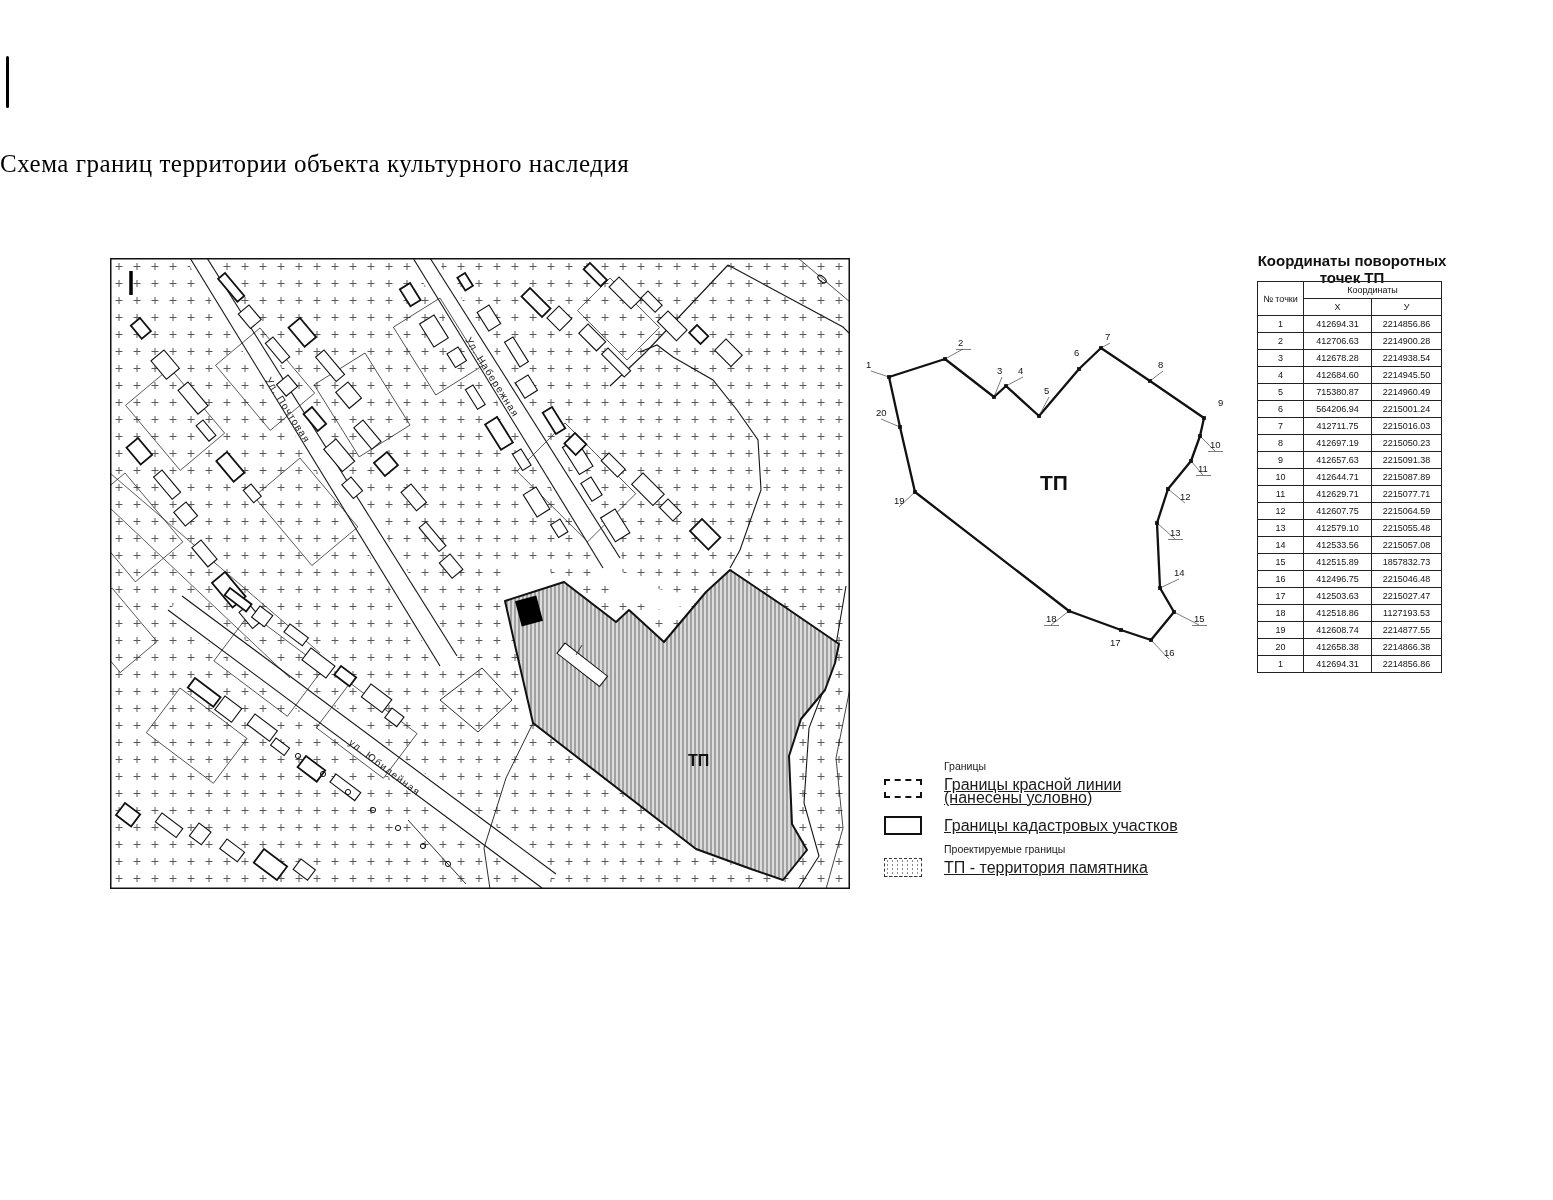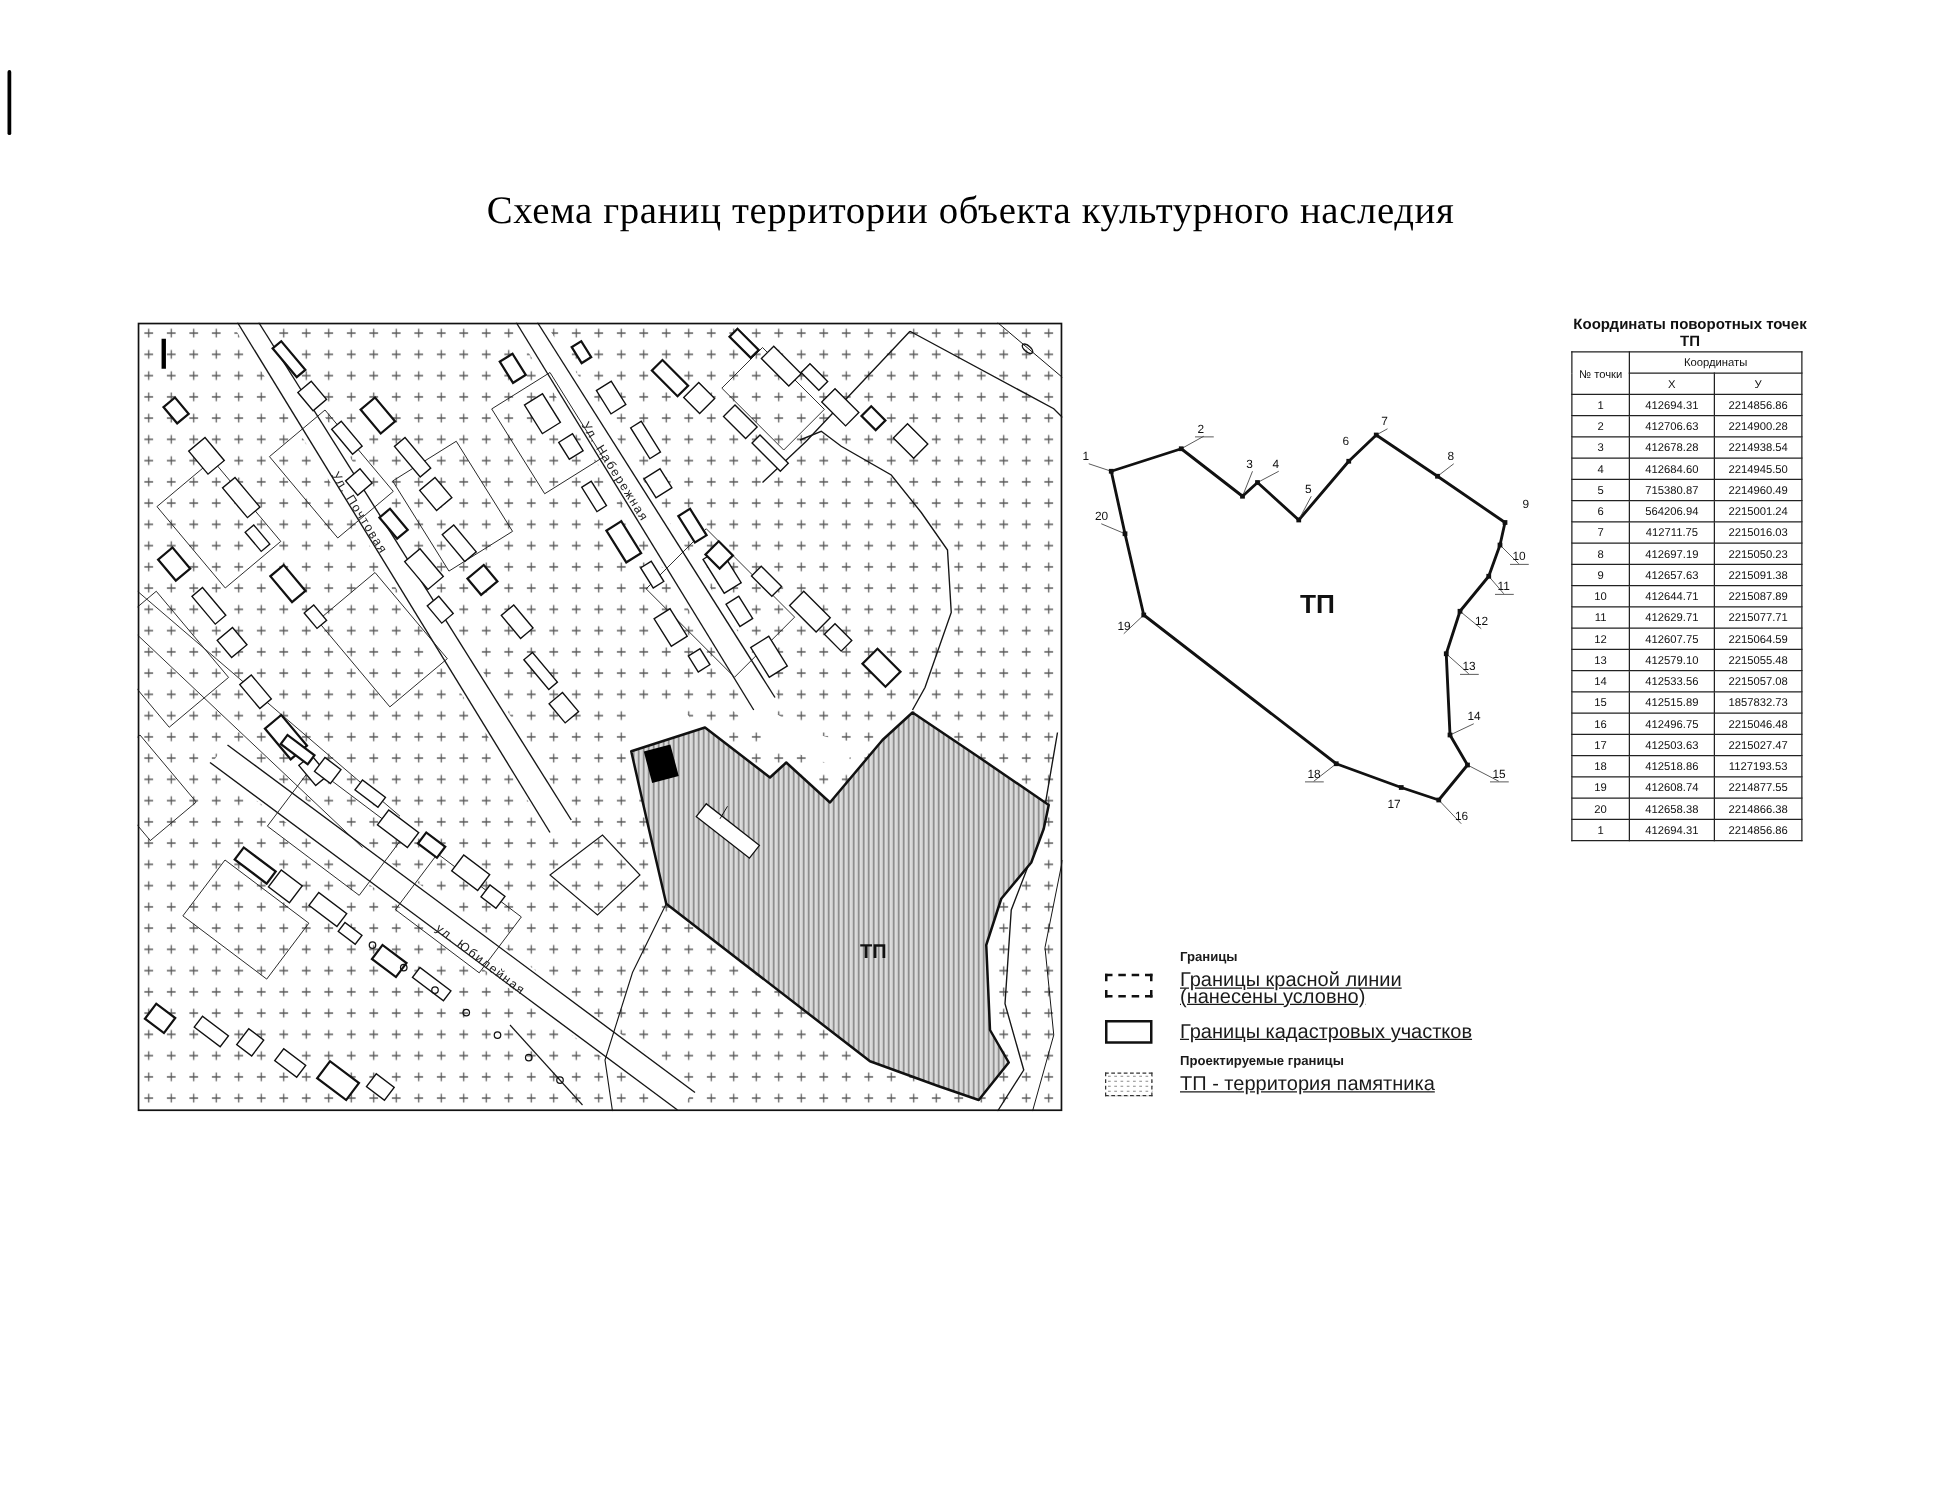"Схема границ территории объекта" #doc-title { font-size: 31px -> 25px; text-align: center -> none }
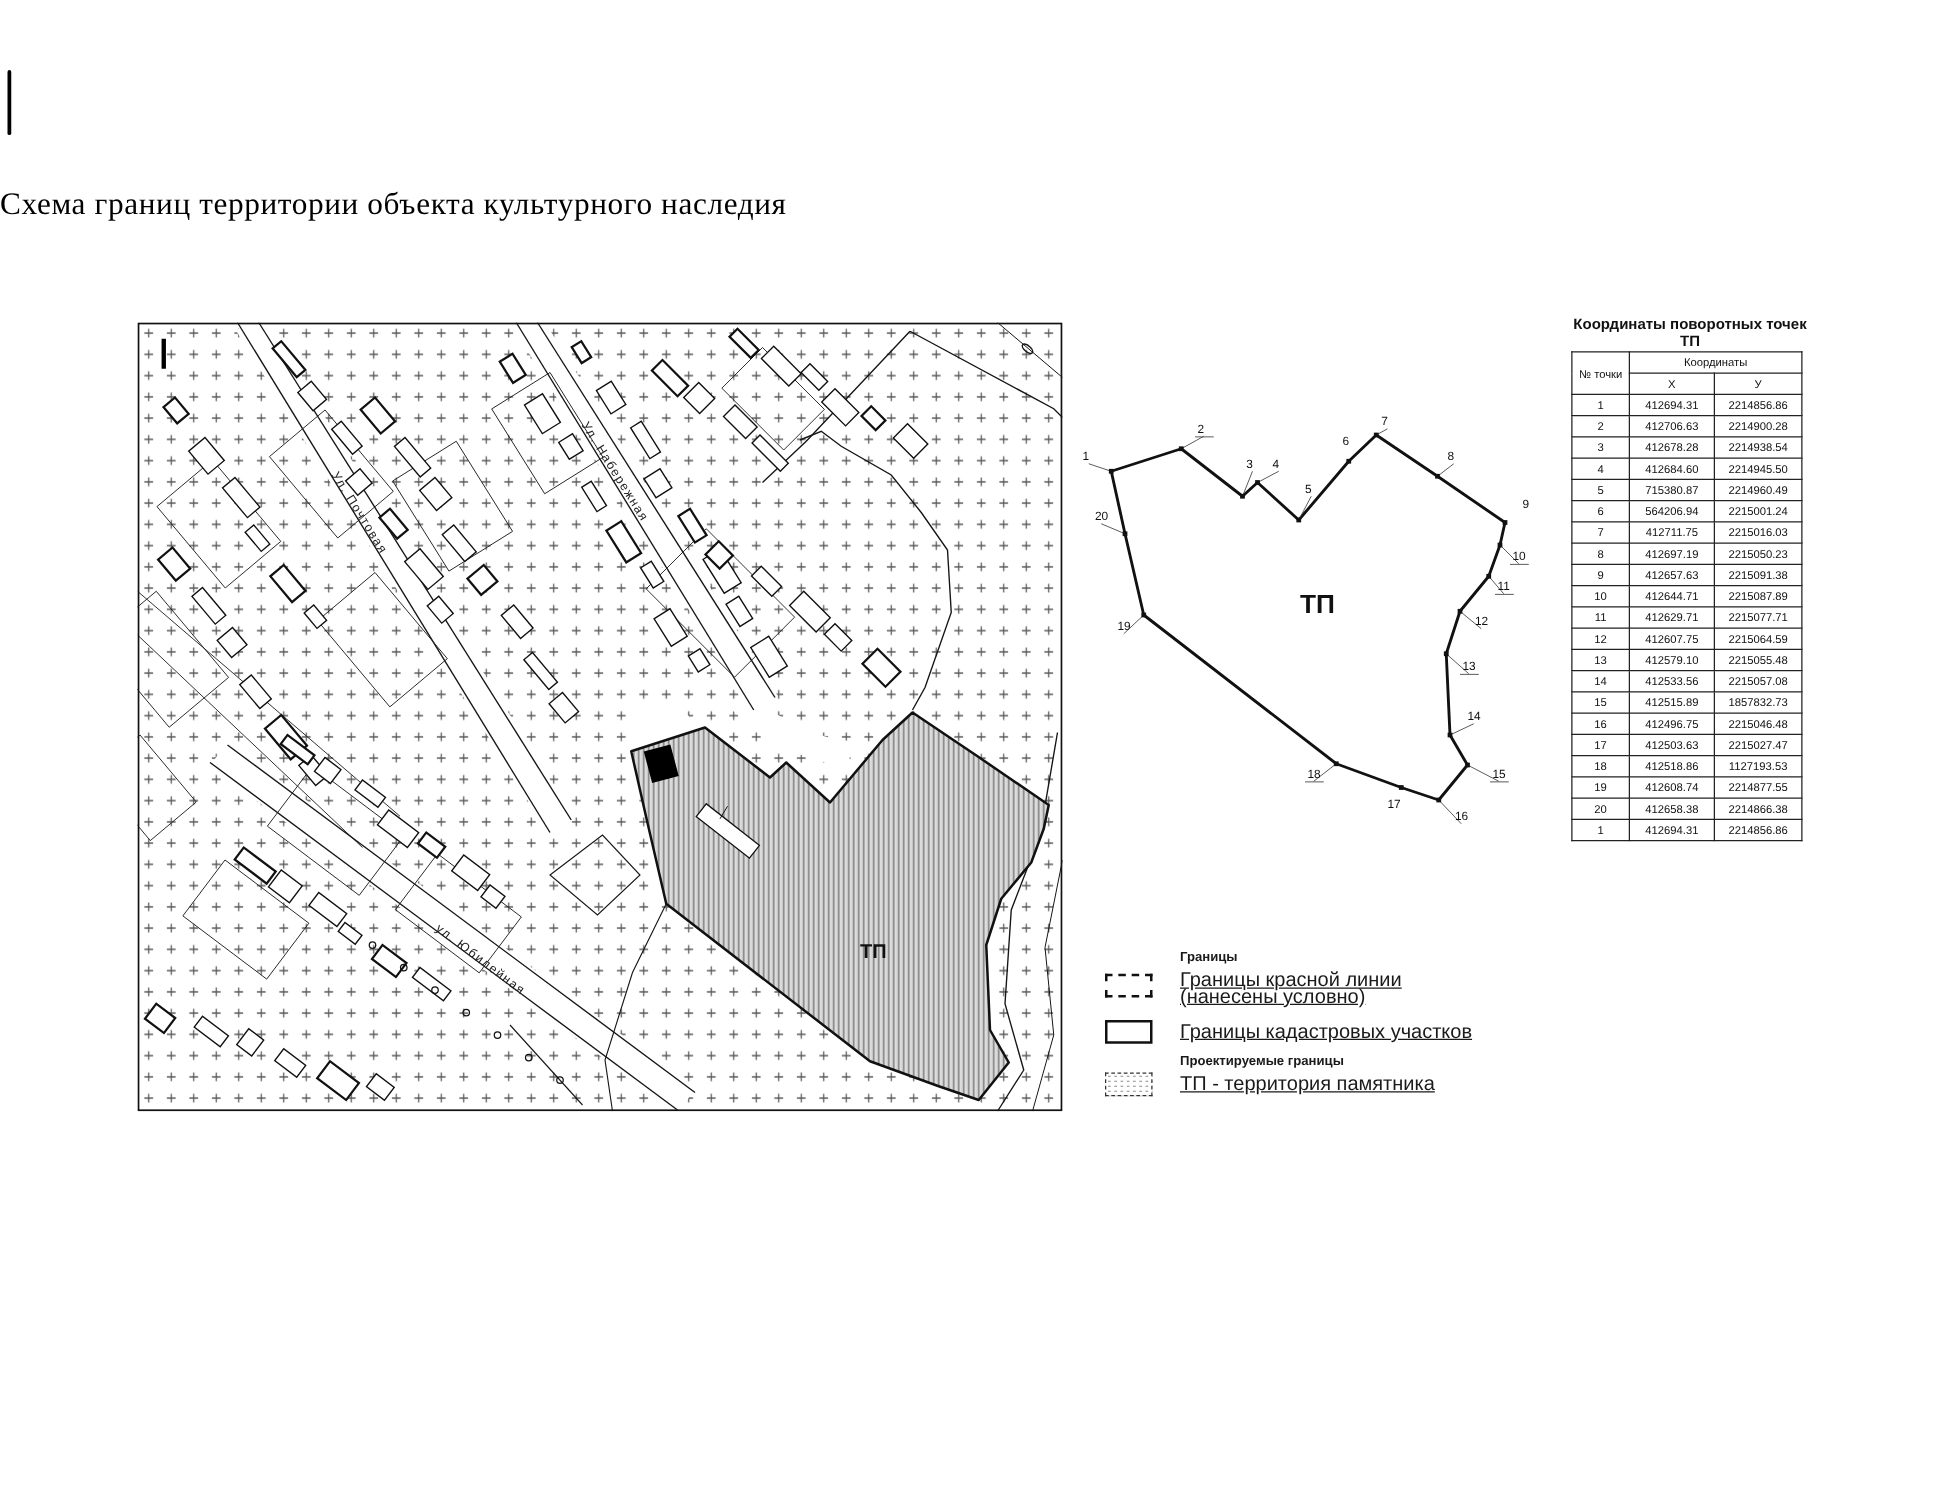"Координаты поворотных точек ТП" #table-title { font-size: 12px -> 15px }
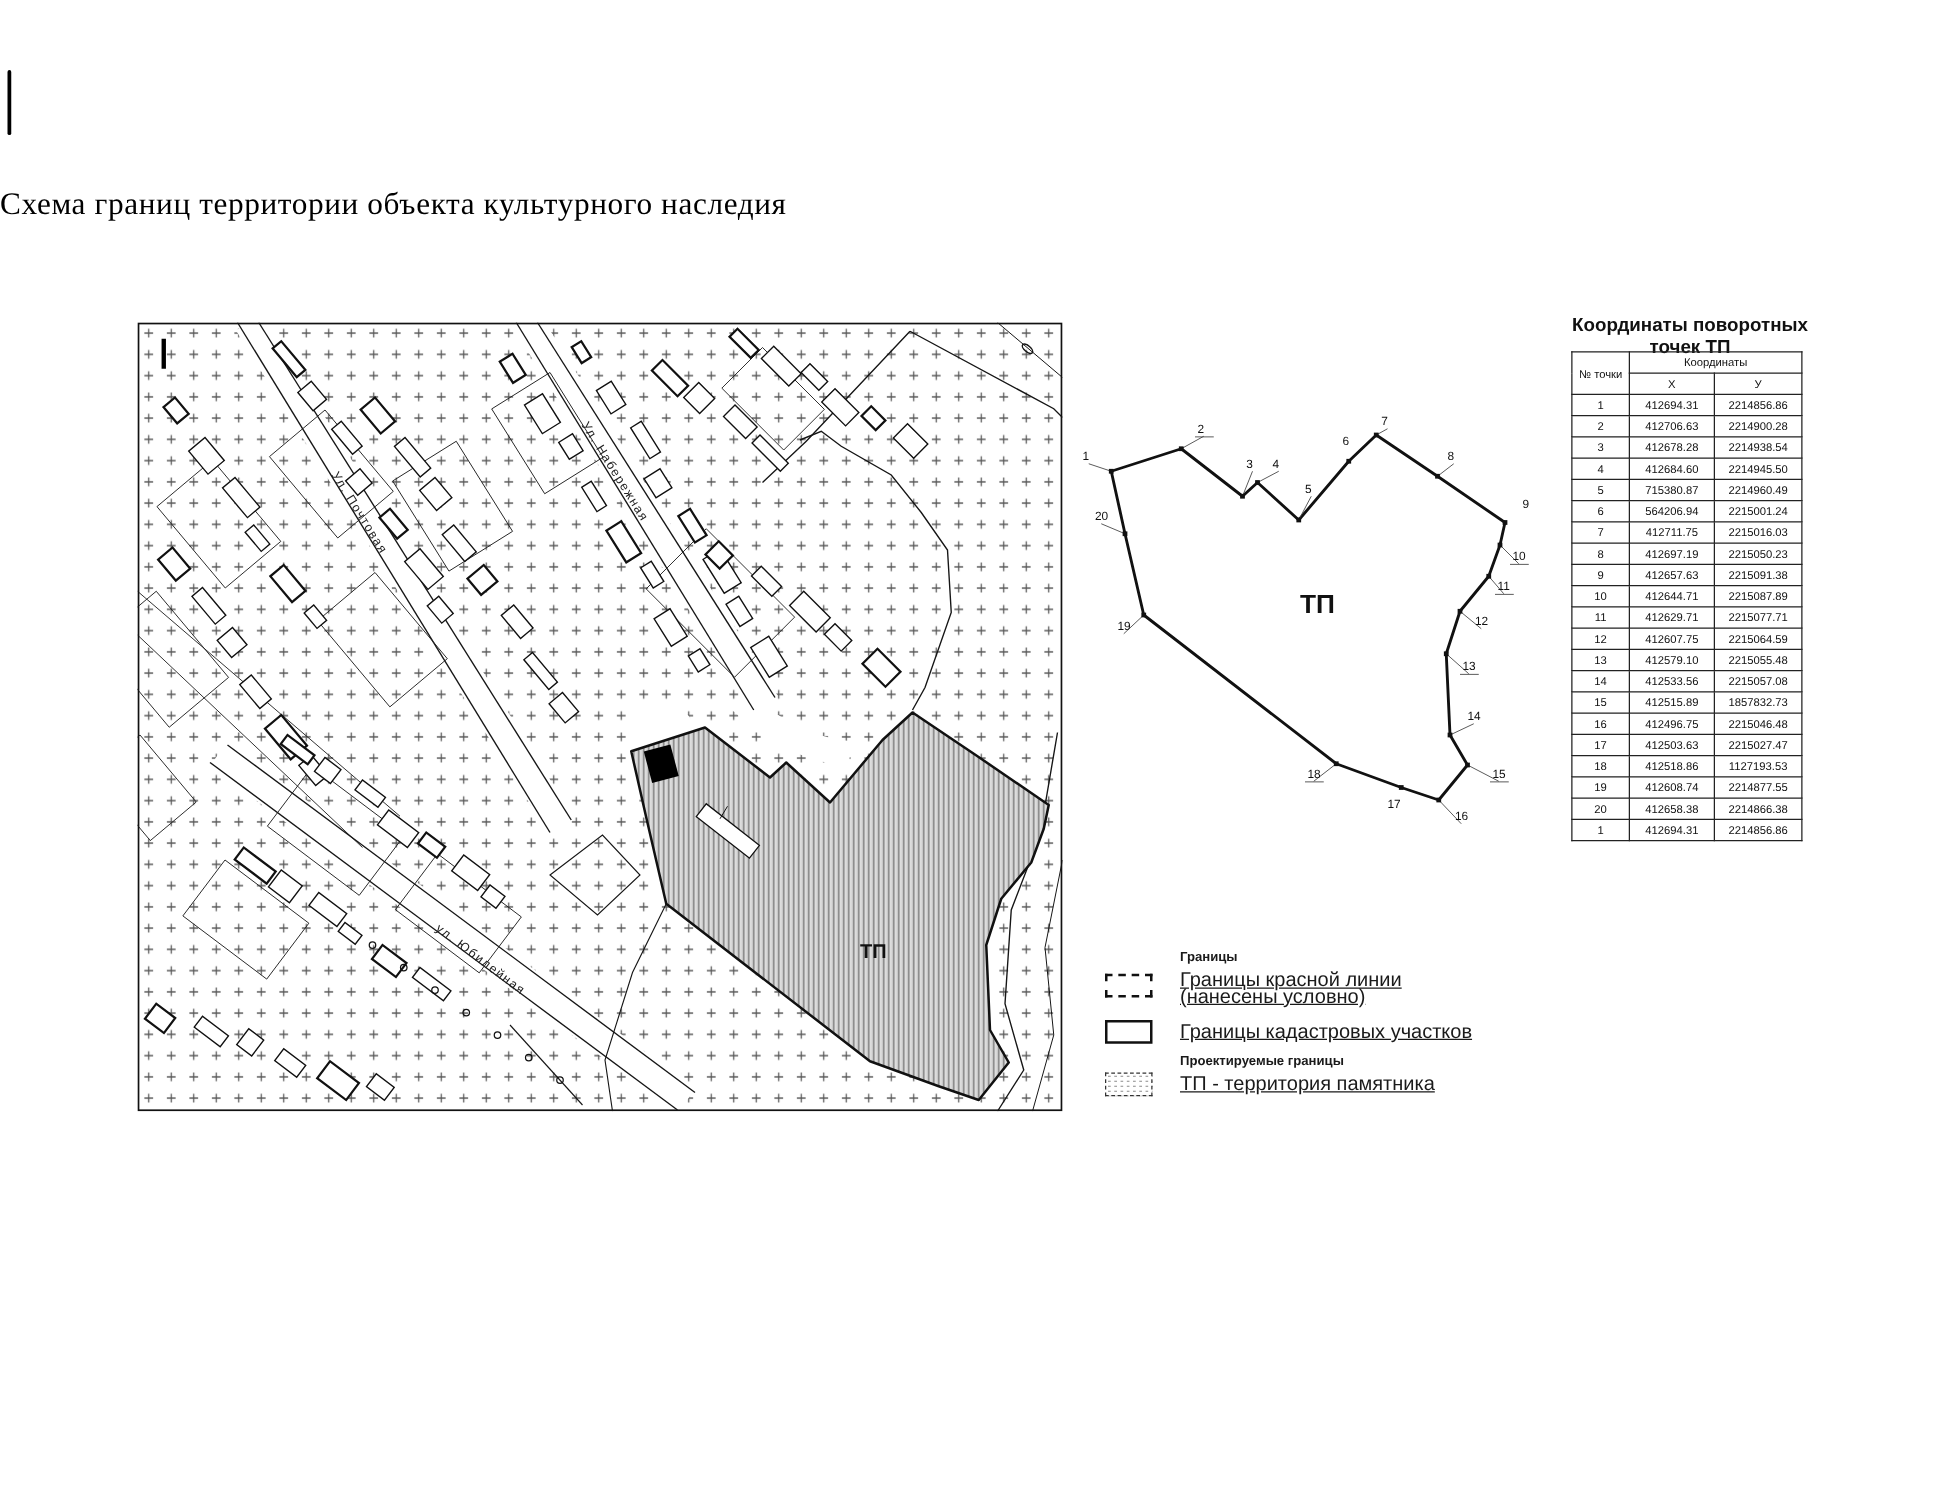"Границы" .leg-head { font-weight: bold -> normal }
